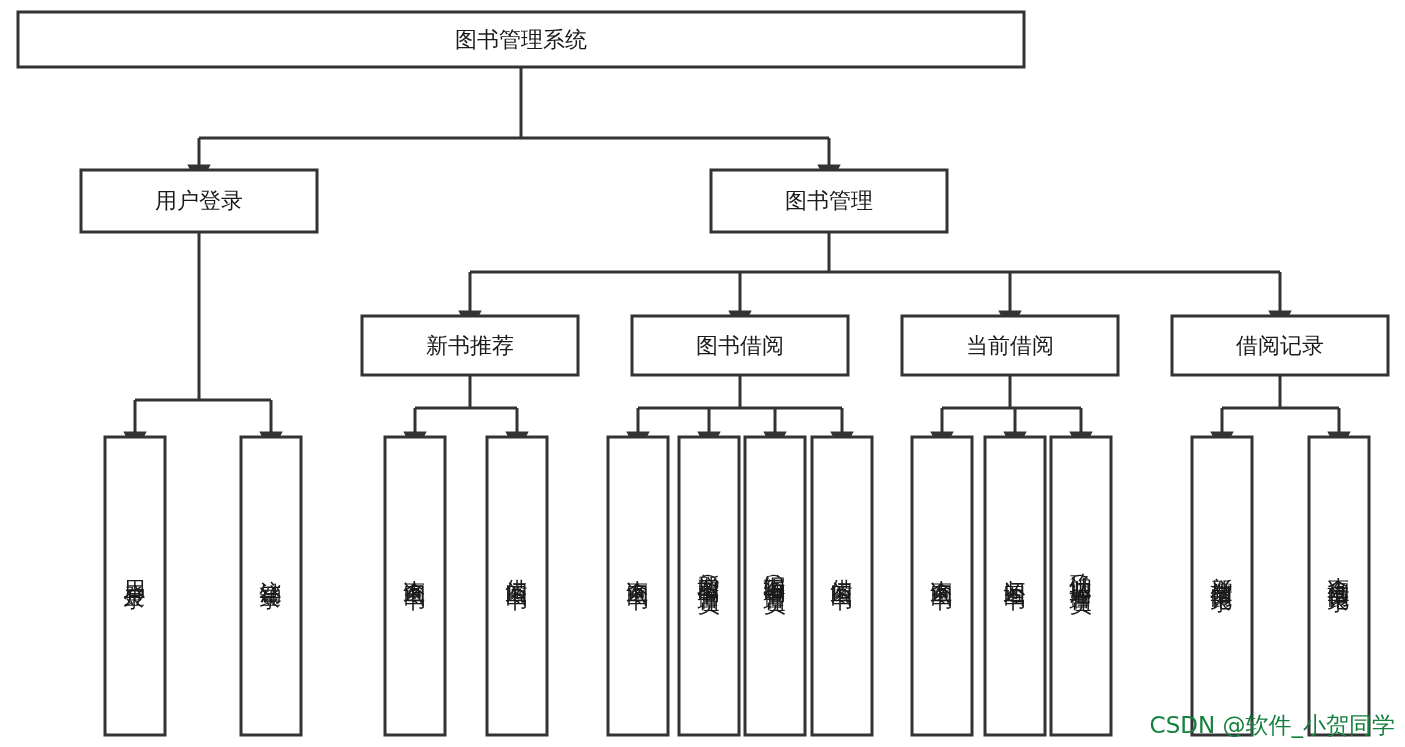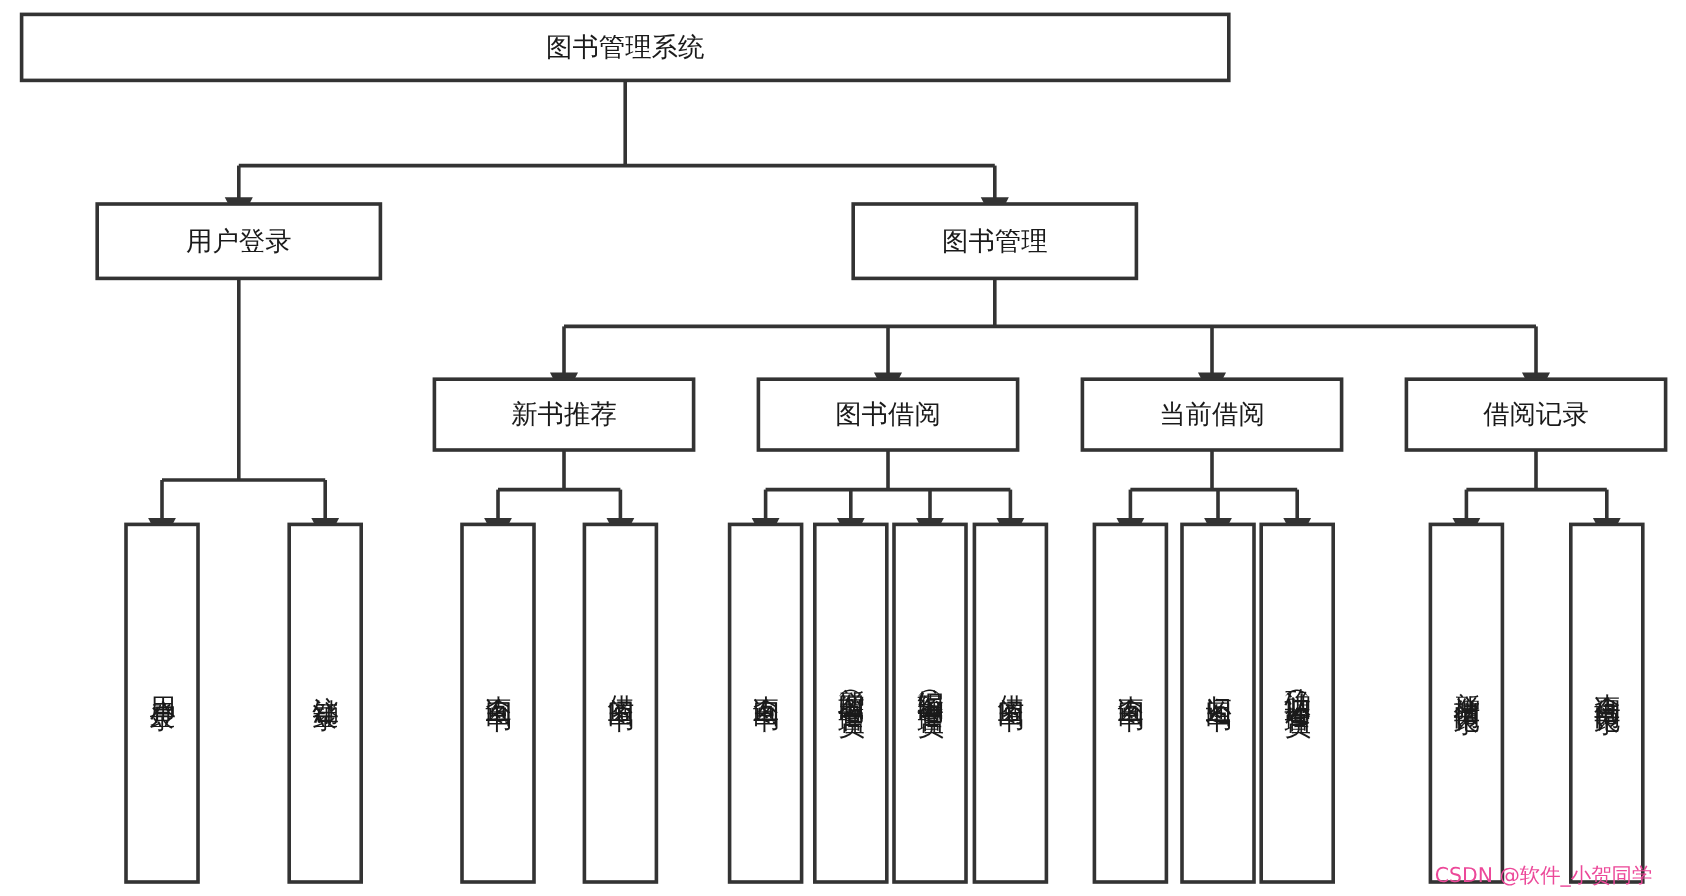"CSDN @软件_小贺同学" .watermark { color: #ec4899 -> #15803d; font-size: 17px -> 23px; right: 28px -> 10px }
